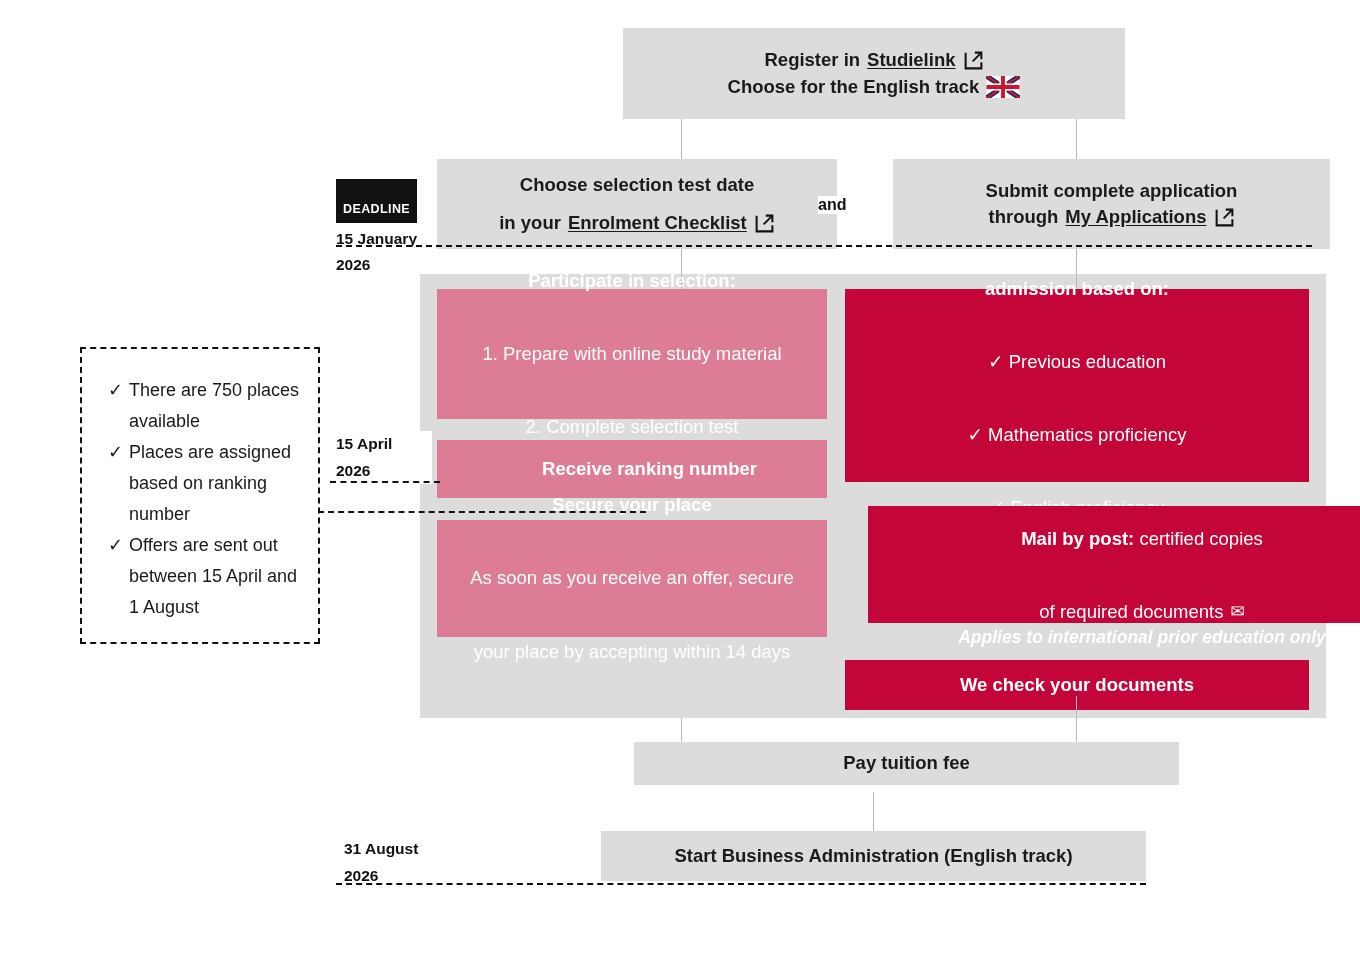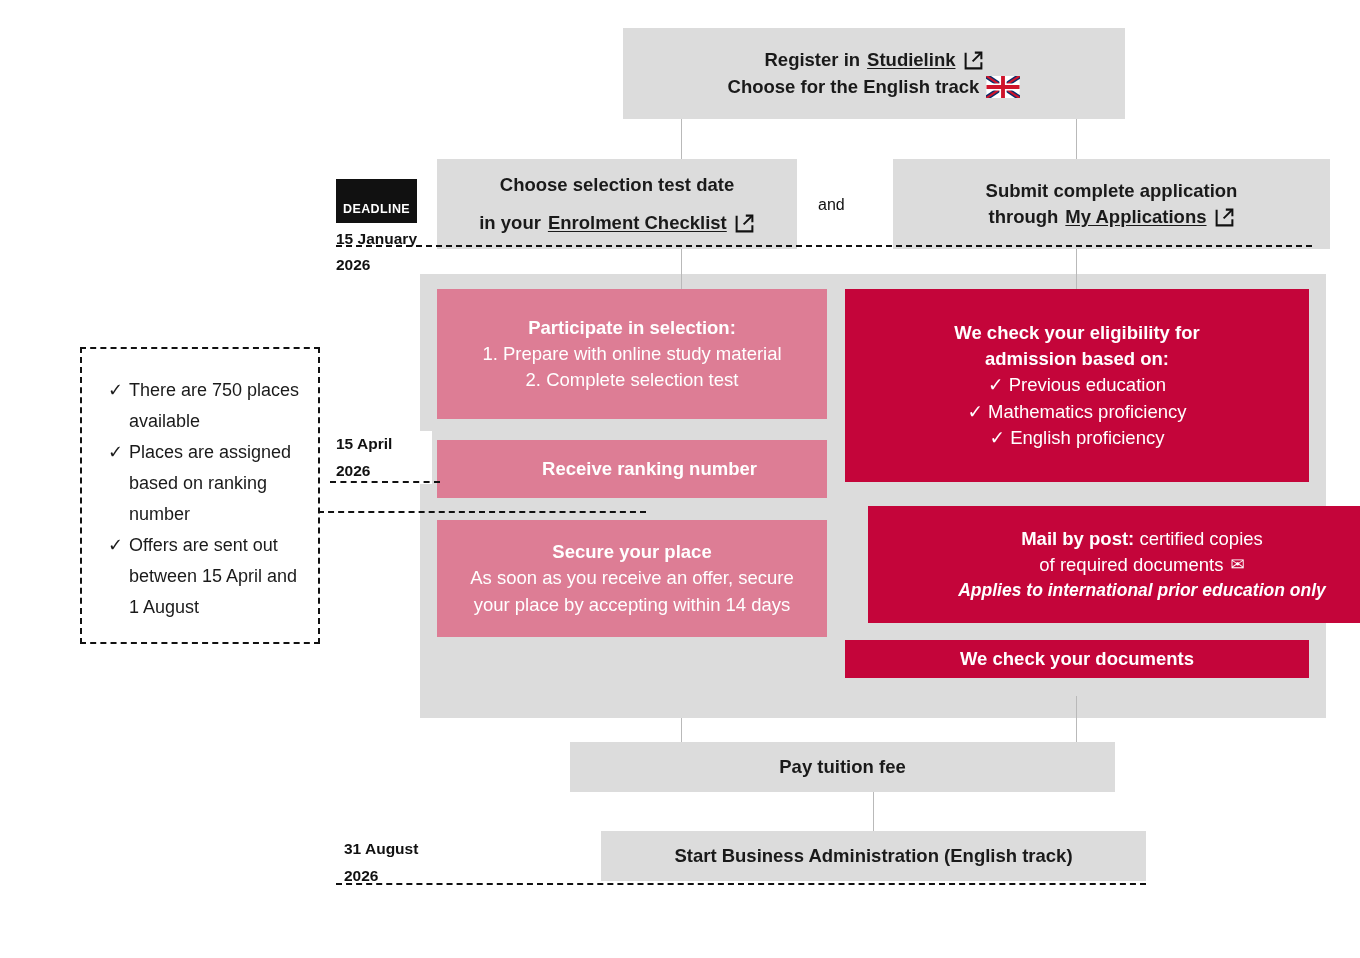"Choose selection test date" div.box { width: 360px -> 400px }
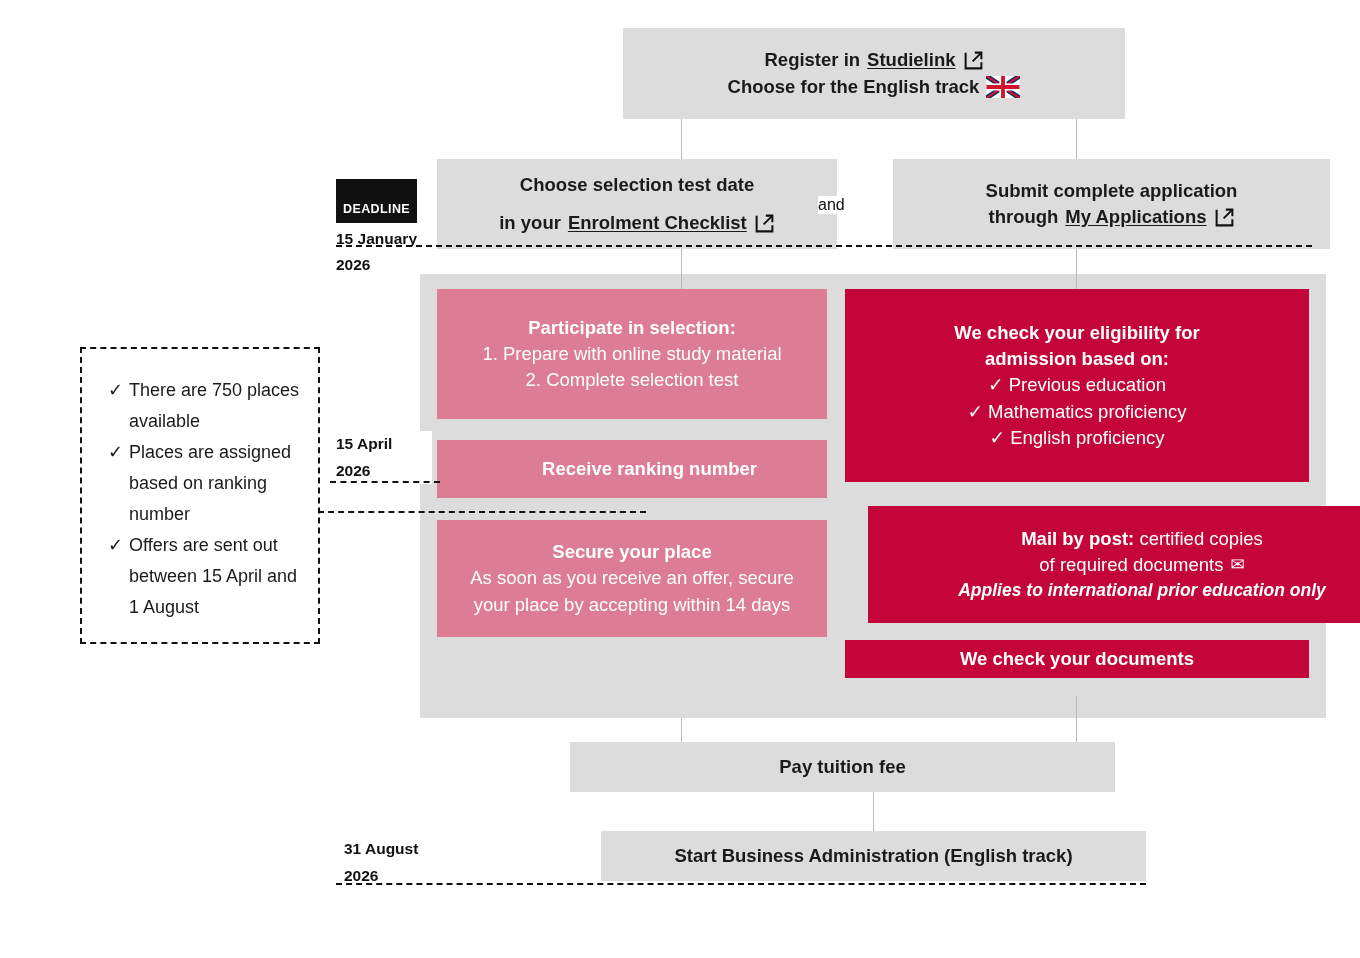"and" .andlabel { font-weight: normal -> bold }
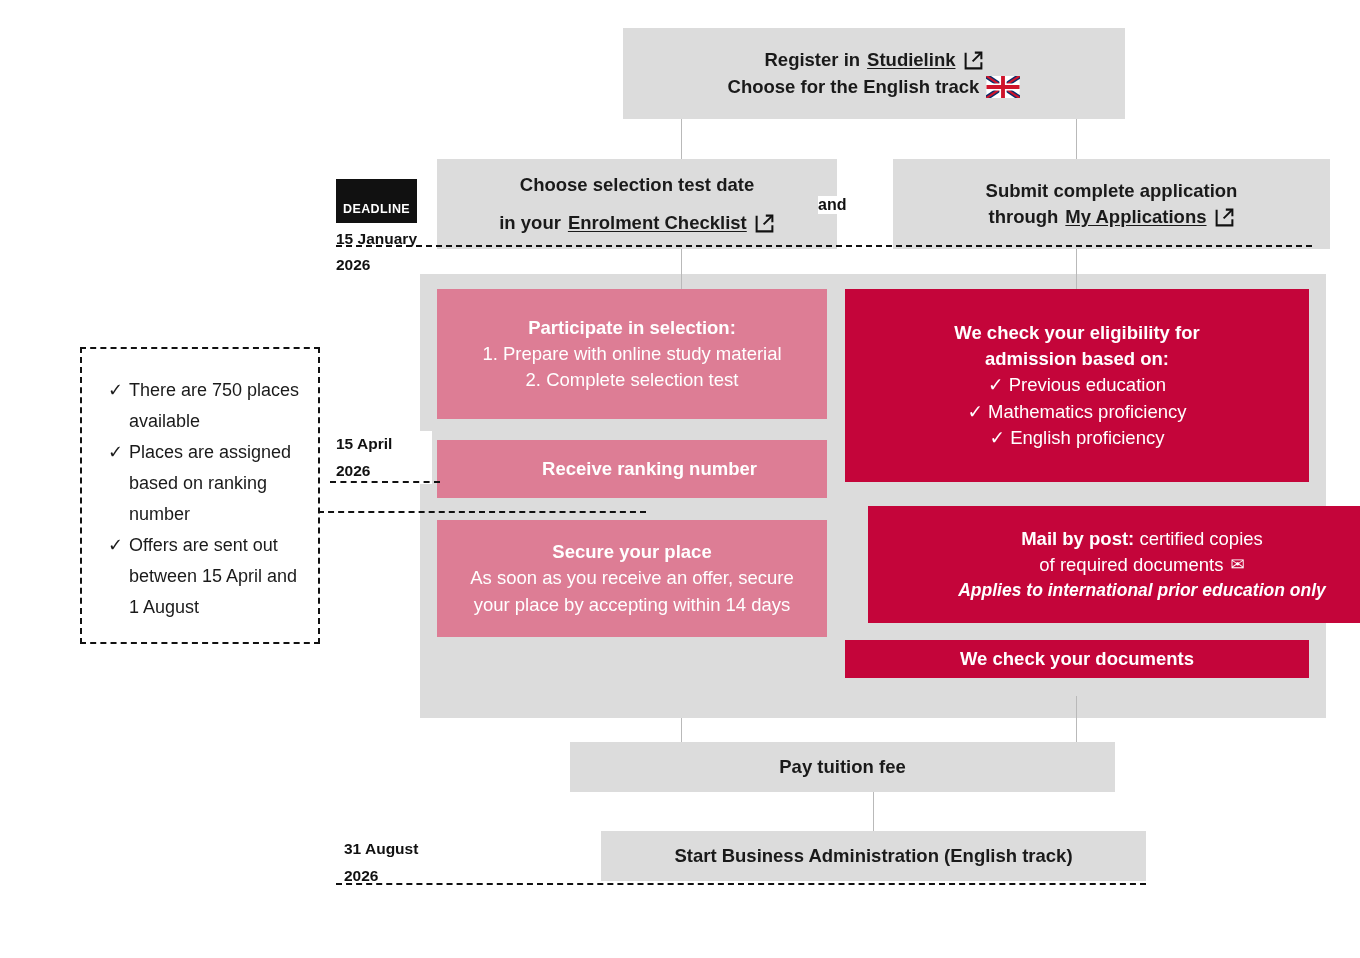"1. Prepare with online study" .ln2 { margin-top: none -> 47px }
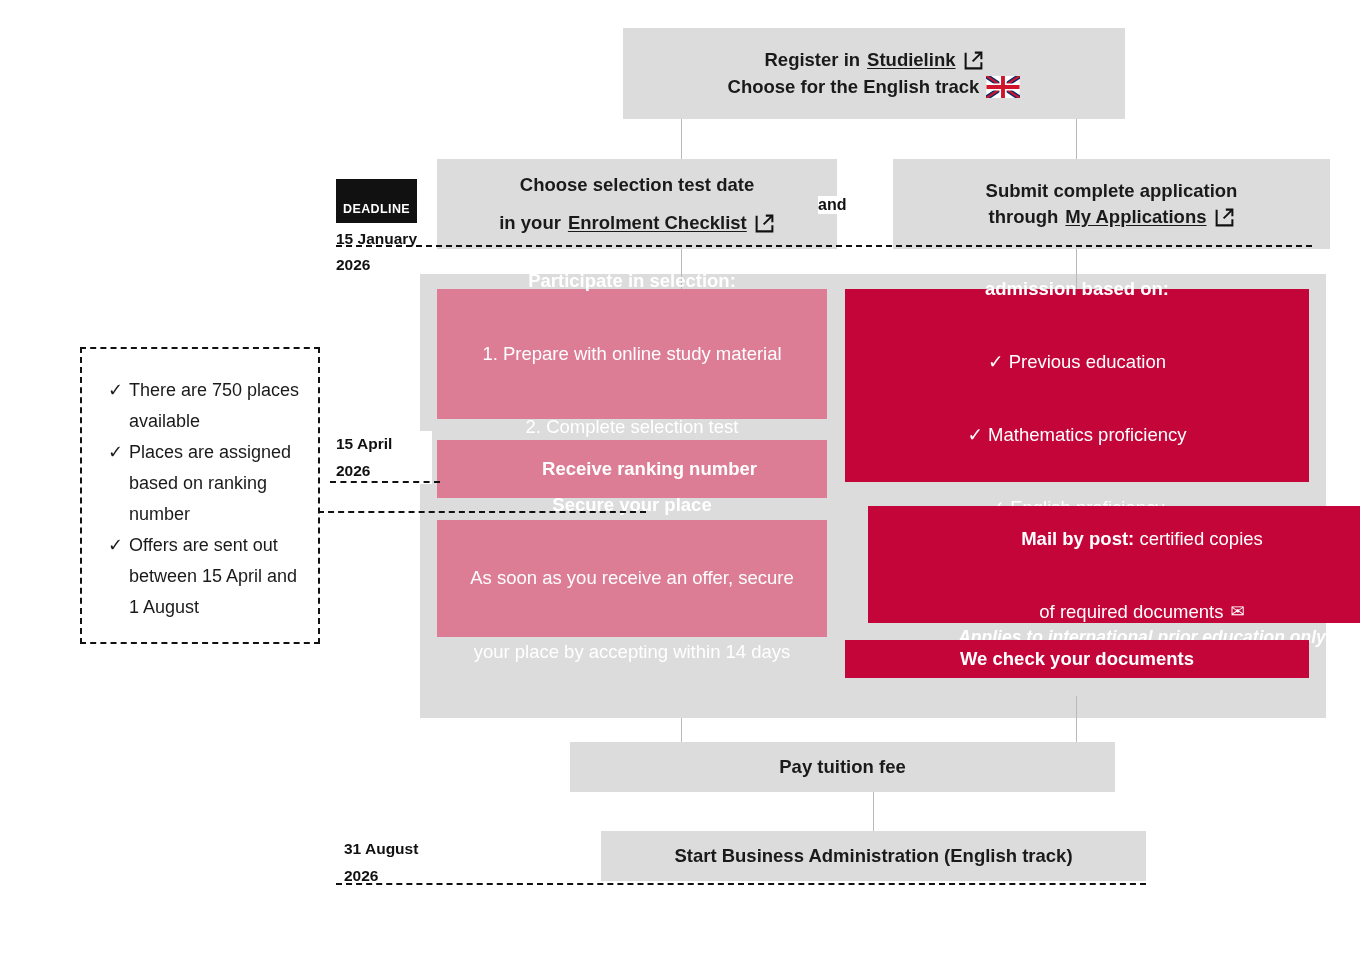"We check your documents" div.box { height: 38px -> 50px; top: 640px -> 660px }
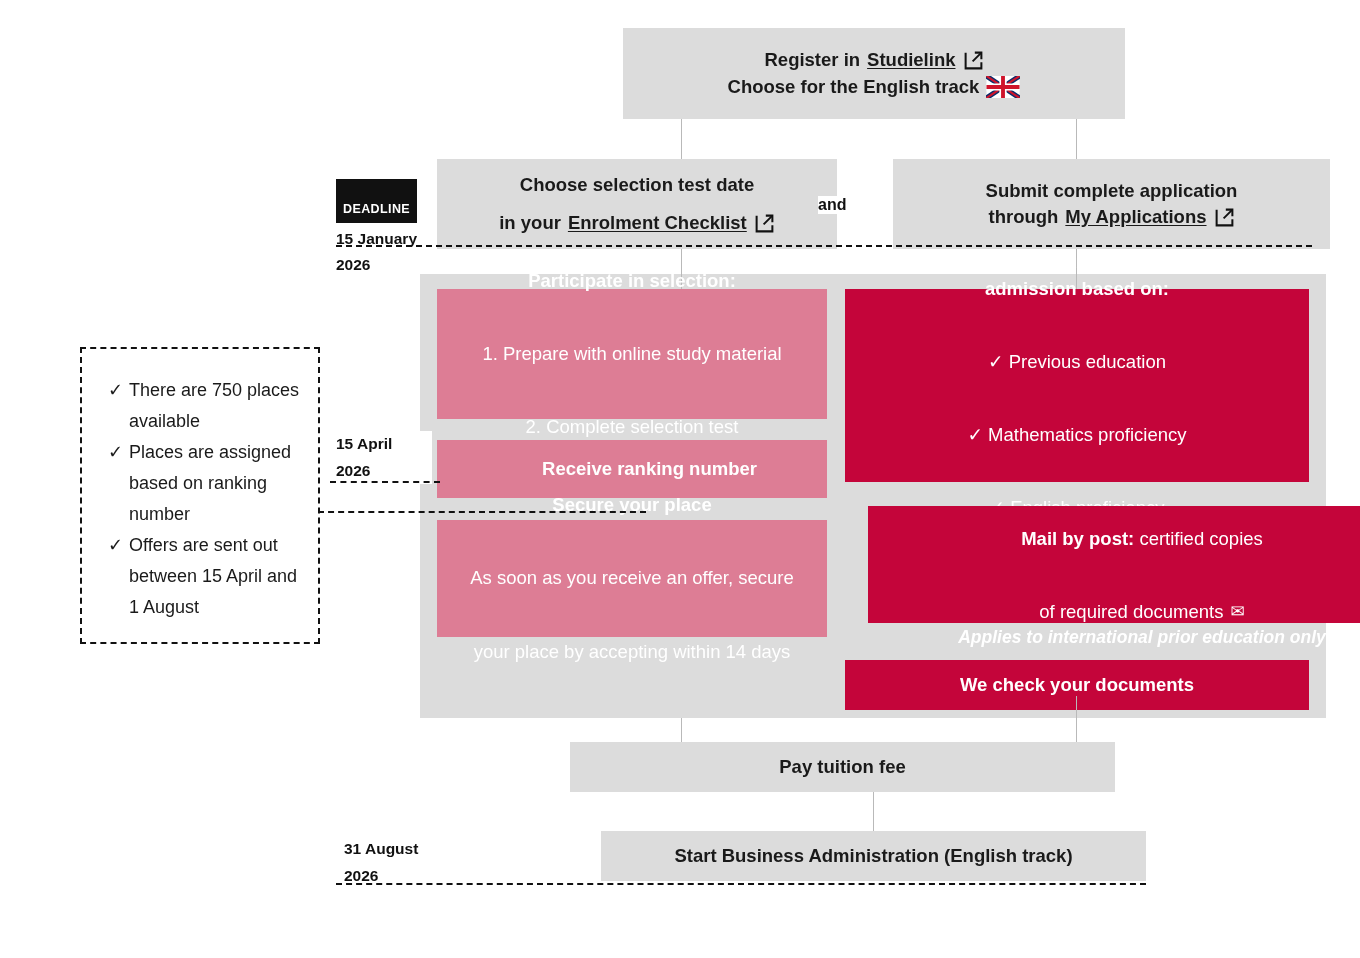"Pay tuition fee" div.box { height: 50px -> 43px; left: 570px -> 634px }
